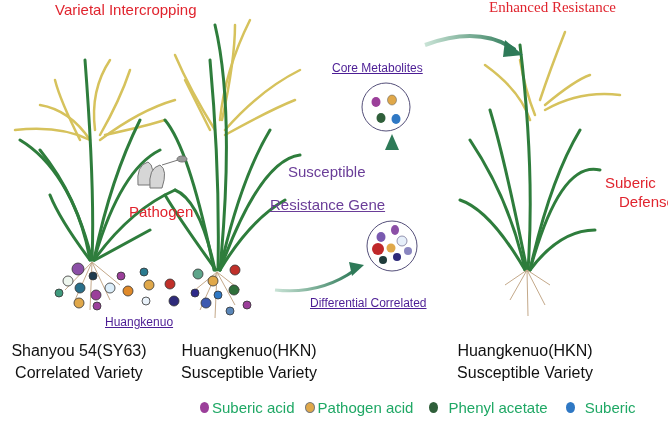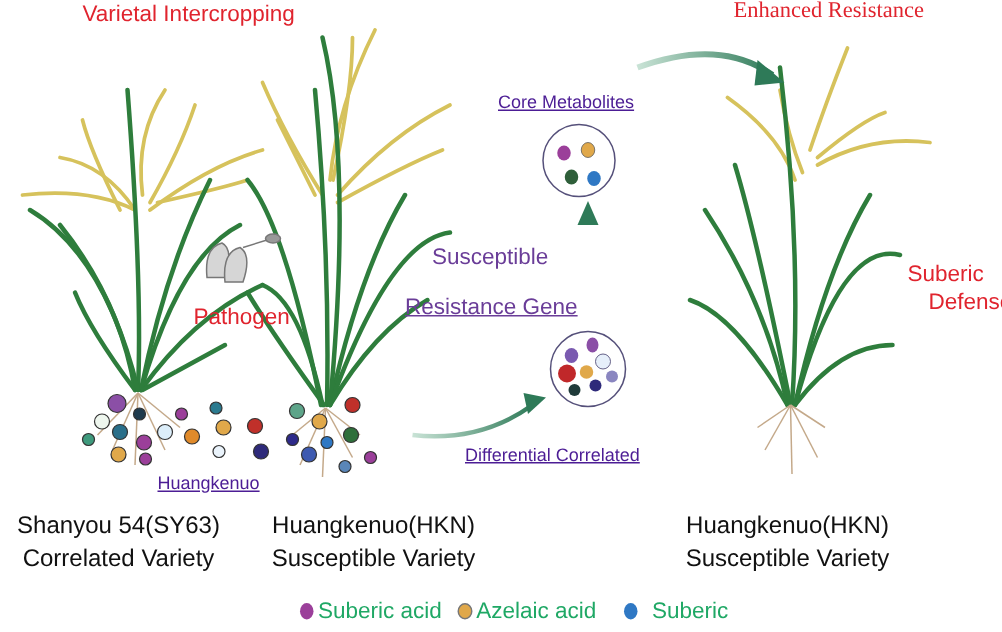"Azelaic acid" span { text: Azelaic -> Pathogen }
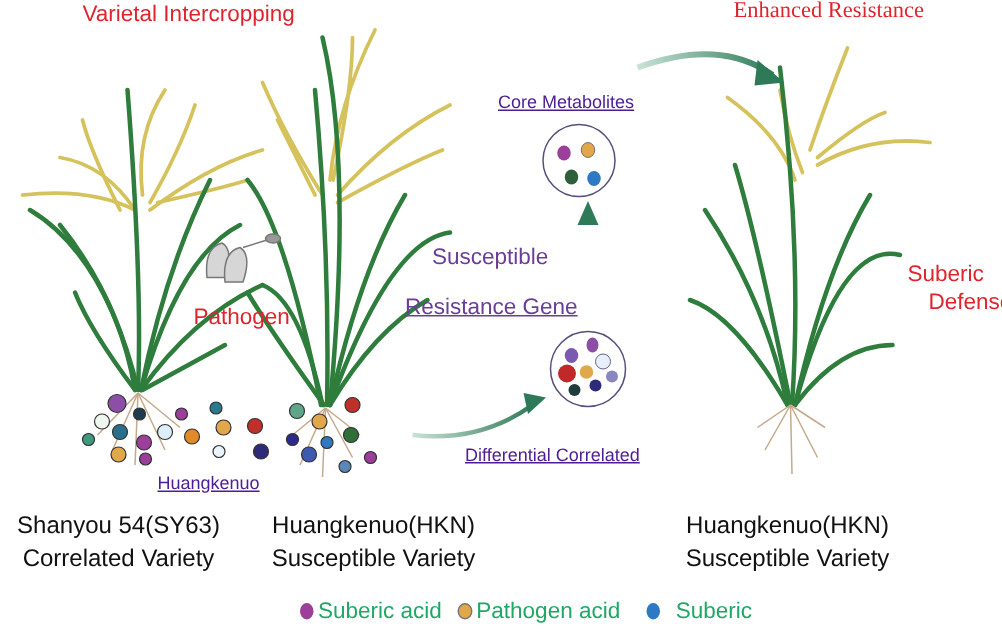"Phenyl acetate" div.item { html: none -> <div> <span></span> <span>Phenyl acetate</span> </div> }
